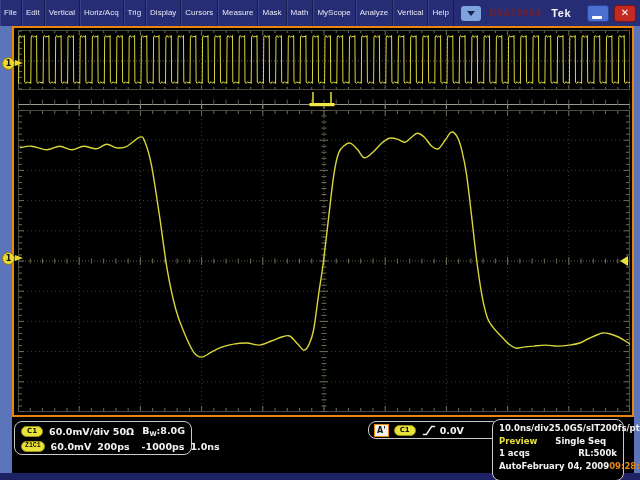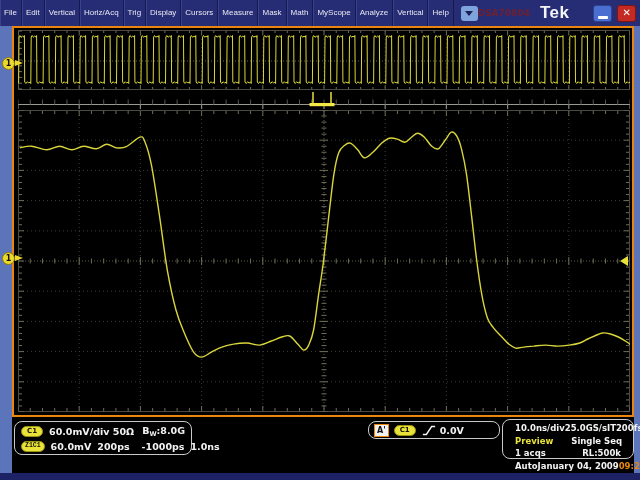"Tek" #tek-logo { font-size: 17px -> 11px; margin-right: 24px -> 16px }
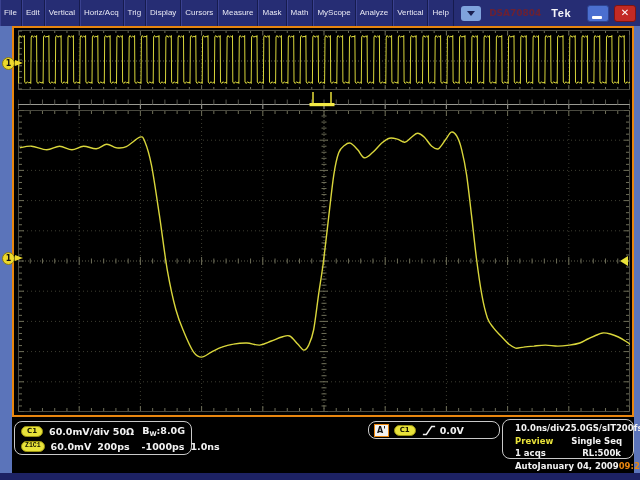"10.0ns/div" #horiz-box { height: 40px -> 62px; left: 490px -> 480px; padding: 2px 12px -> 2px 6px }
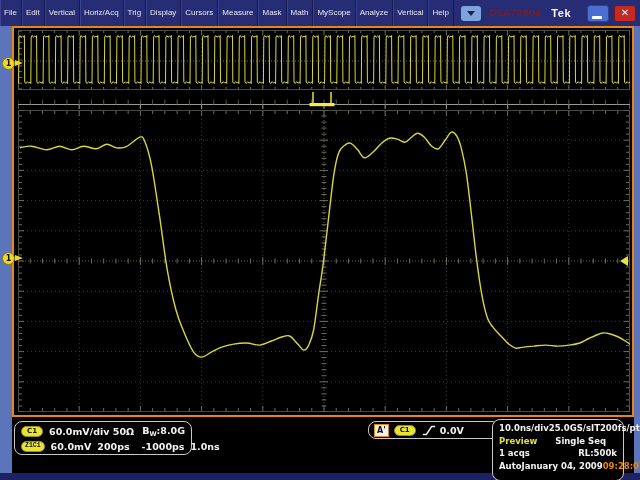"January 04, 2009" span { text: January -> February }
